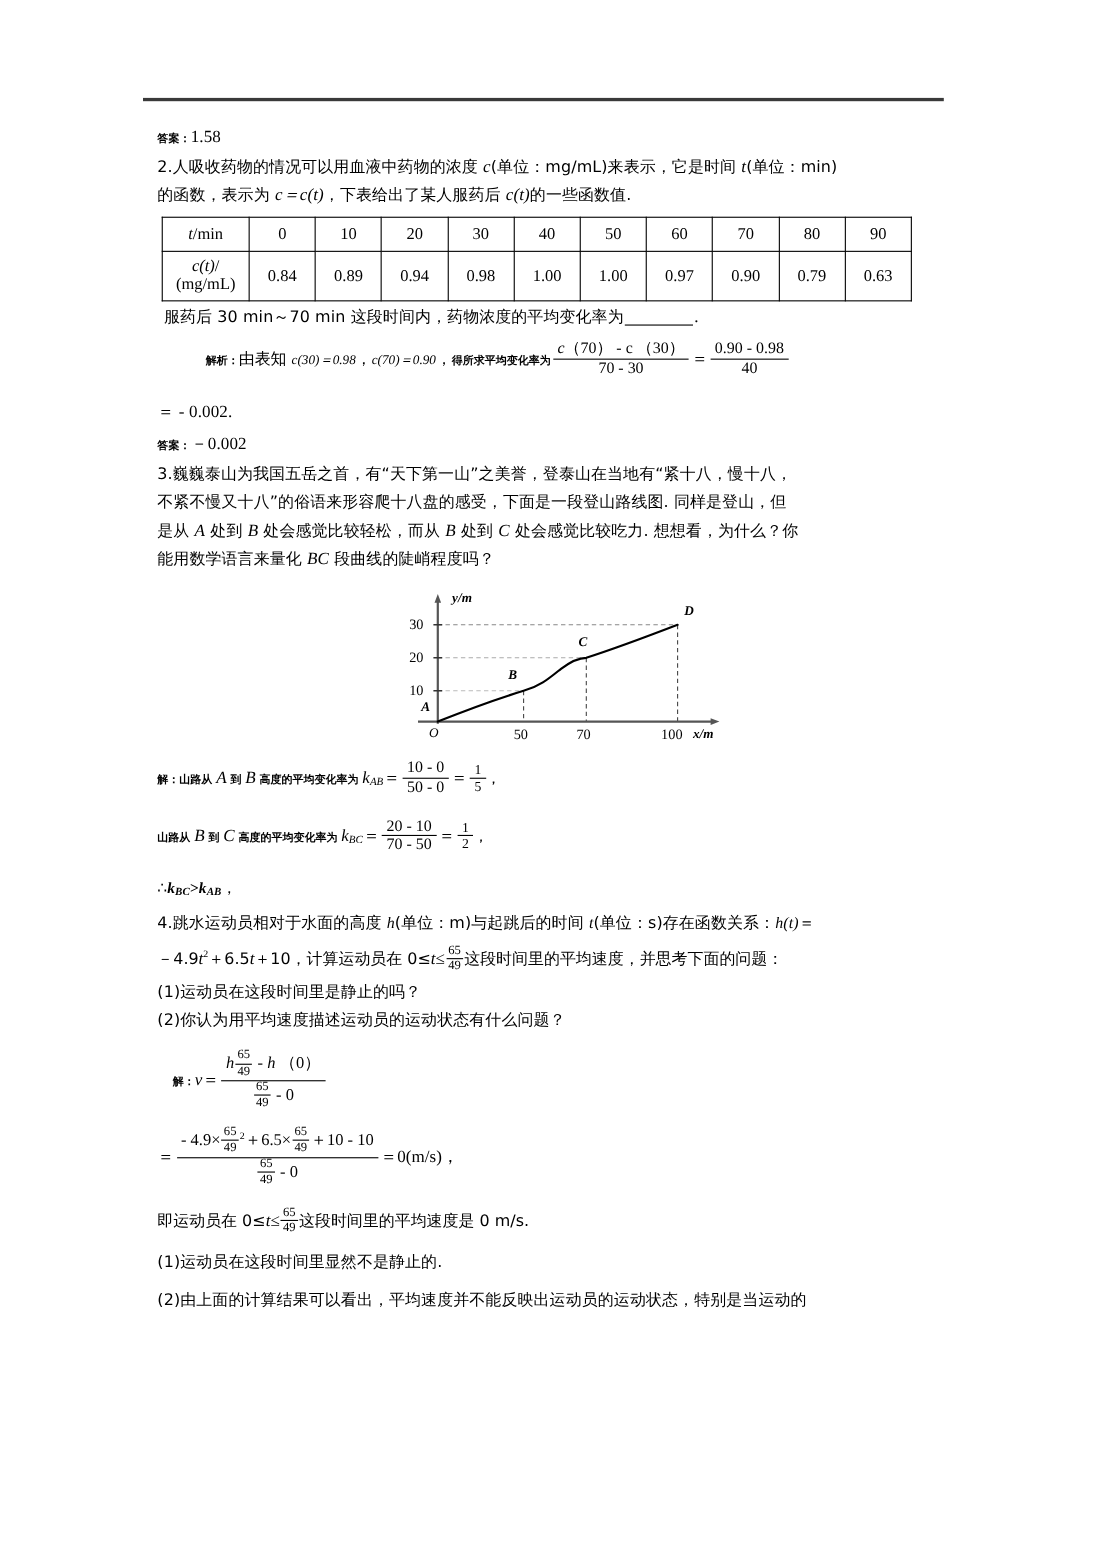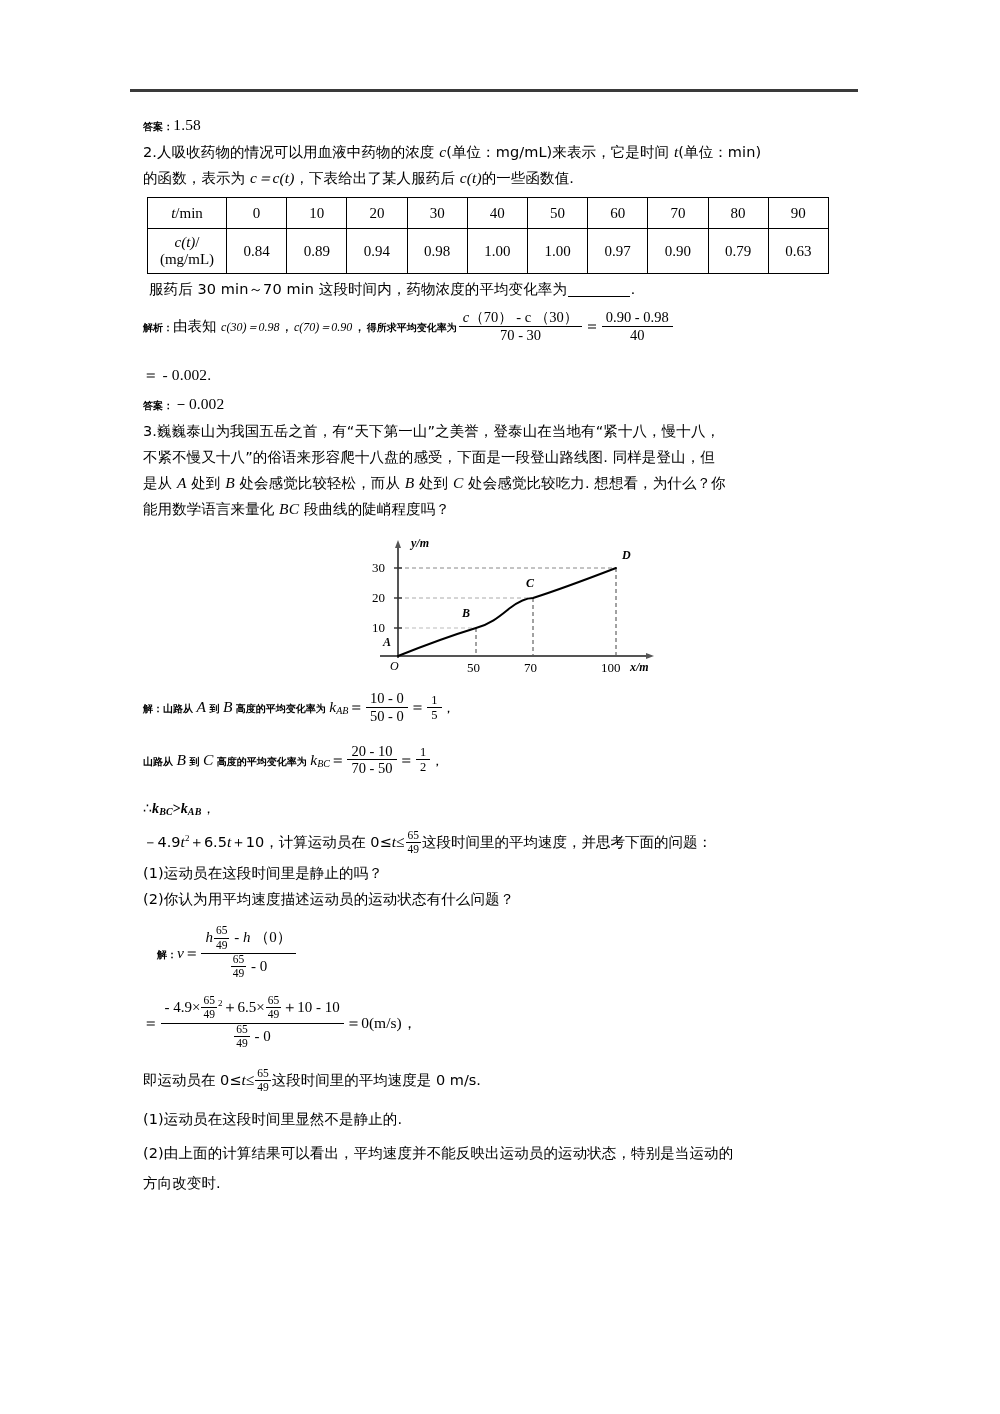"解析：由表知 c(30)＝0.98，c(70)＝0.90，得所求平均变化率为" div.eqline { margin-left: none -> 44px }
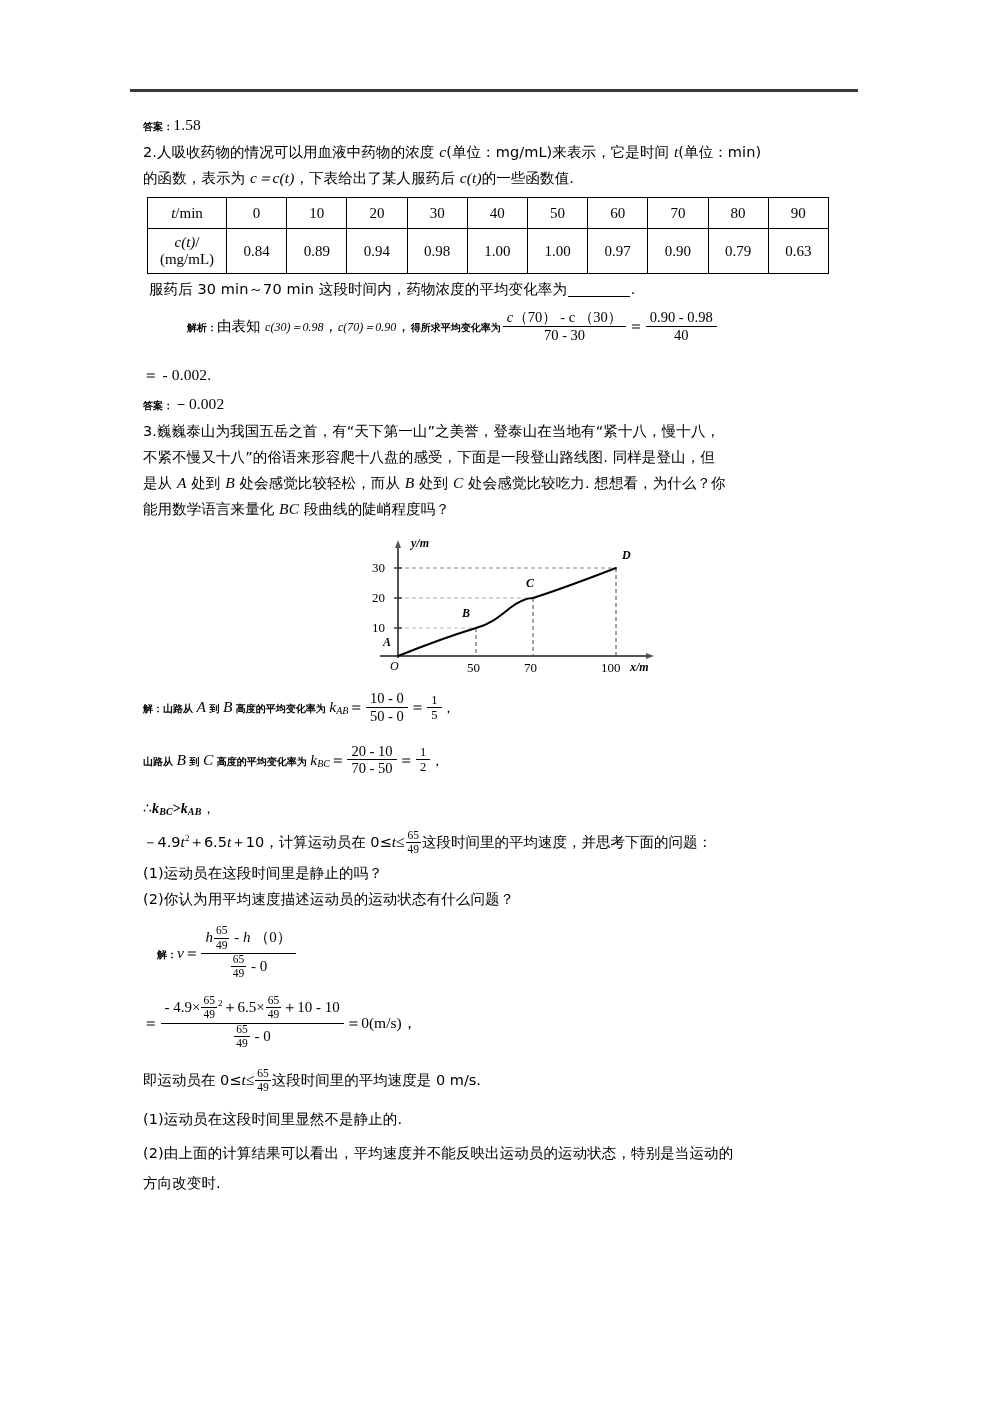"4.跳水运动员相对于水面的高度 h(单位：m)与起跳后的时间" div.ln { html: none -> <div> <span>4.</span><span>跳水运动员相对于水面的高度 </span><span>h</span><span>(单位：m)与起跳后的时间 </span><span>t</span><span>(单位：s)存在函数关系：</span><span>h(t)</span><span>＝</span> </div> }
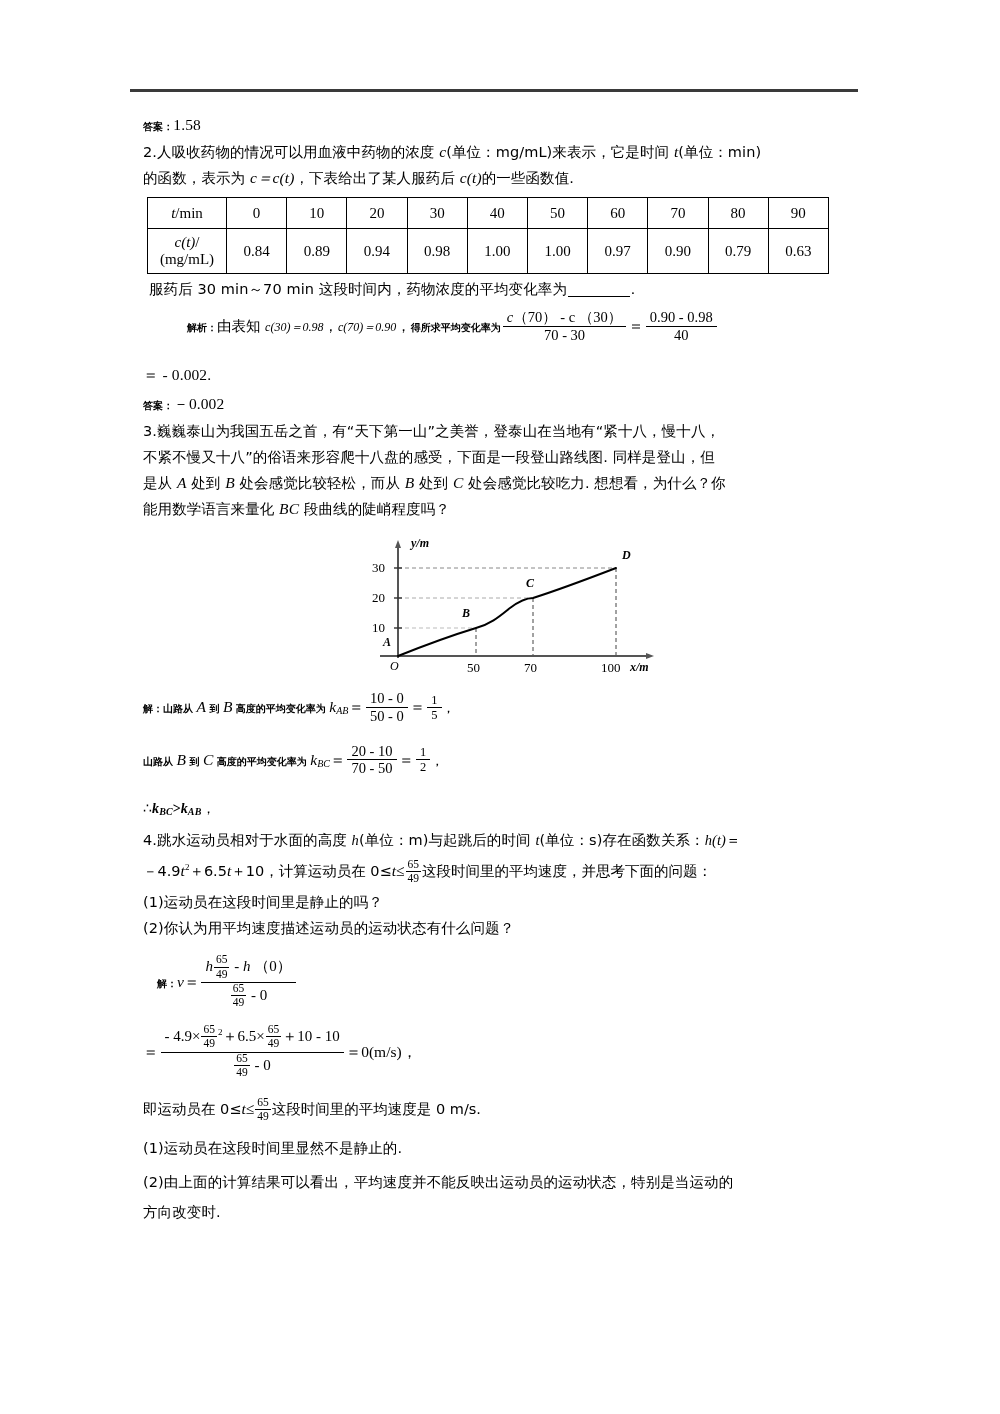"方向改变时." div.ln { html: <div> <span>方向改变时.</span> </div> -> none }
